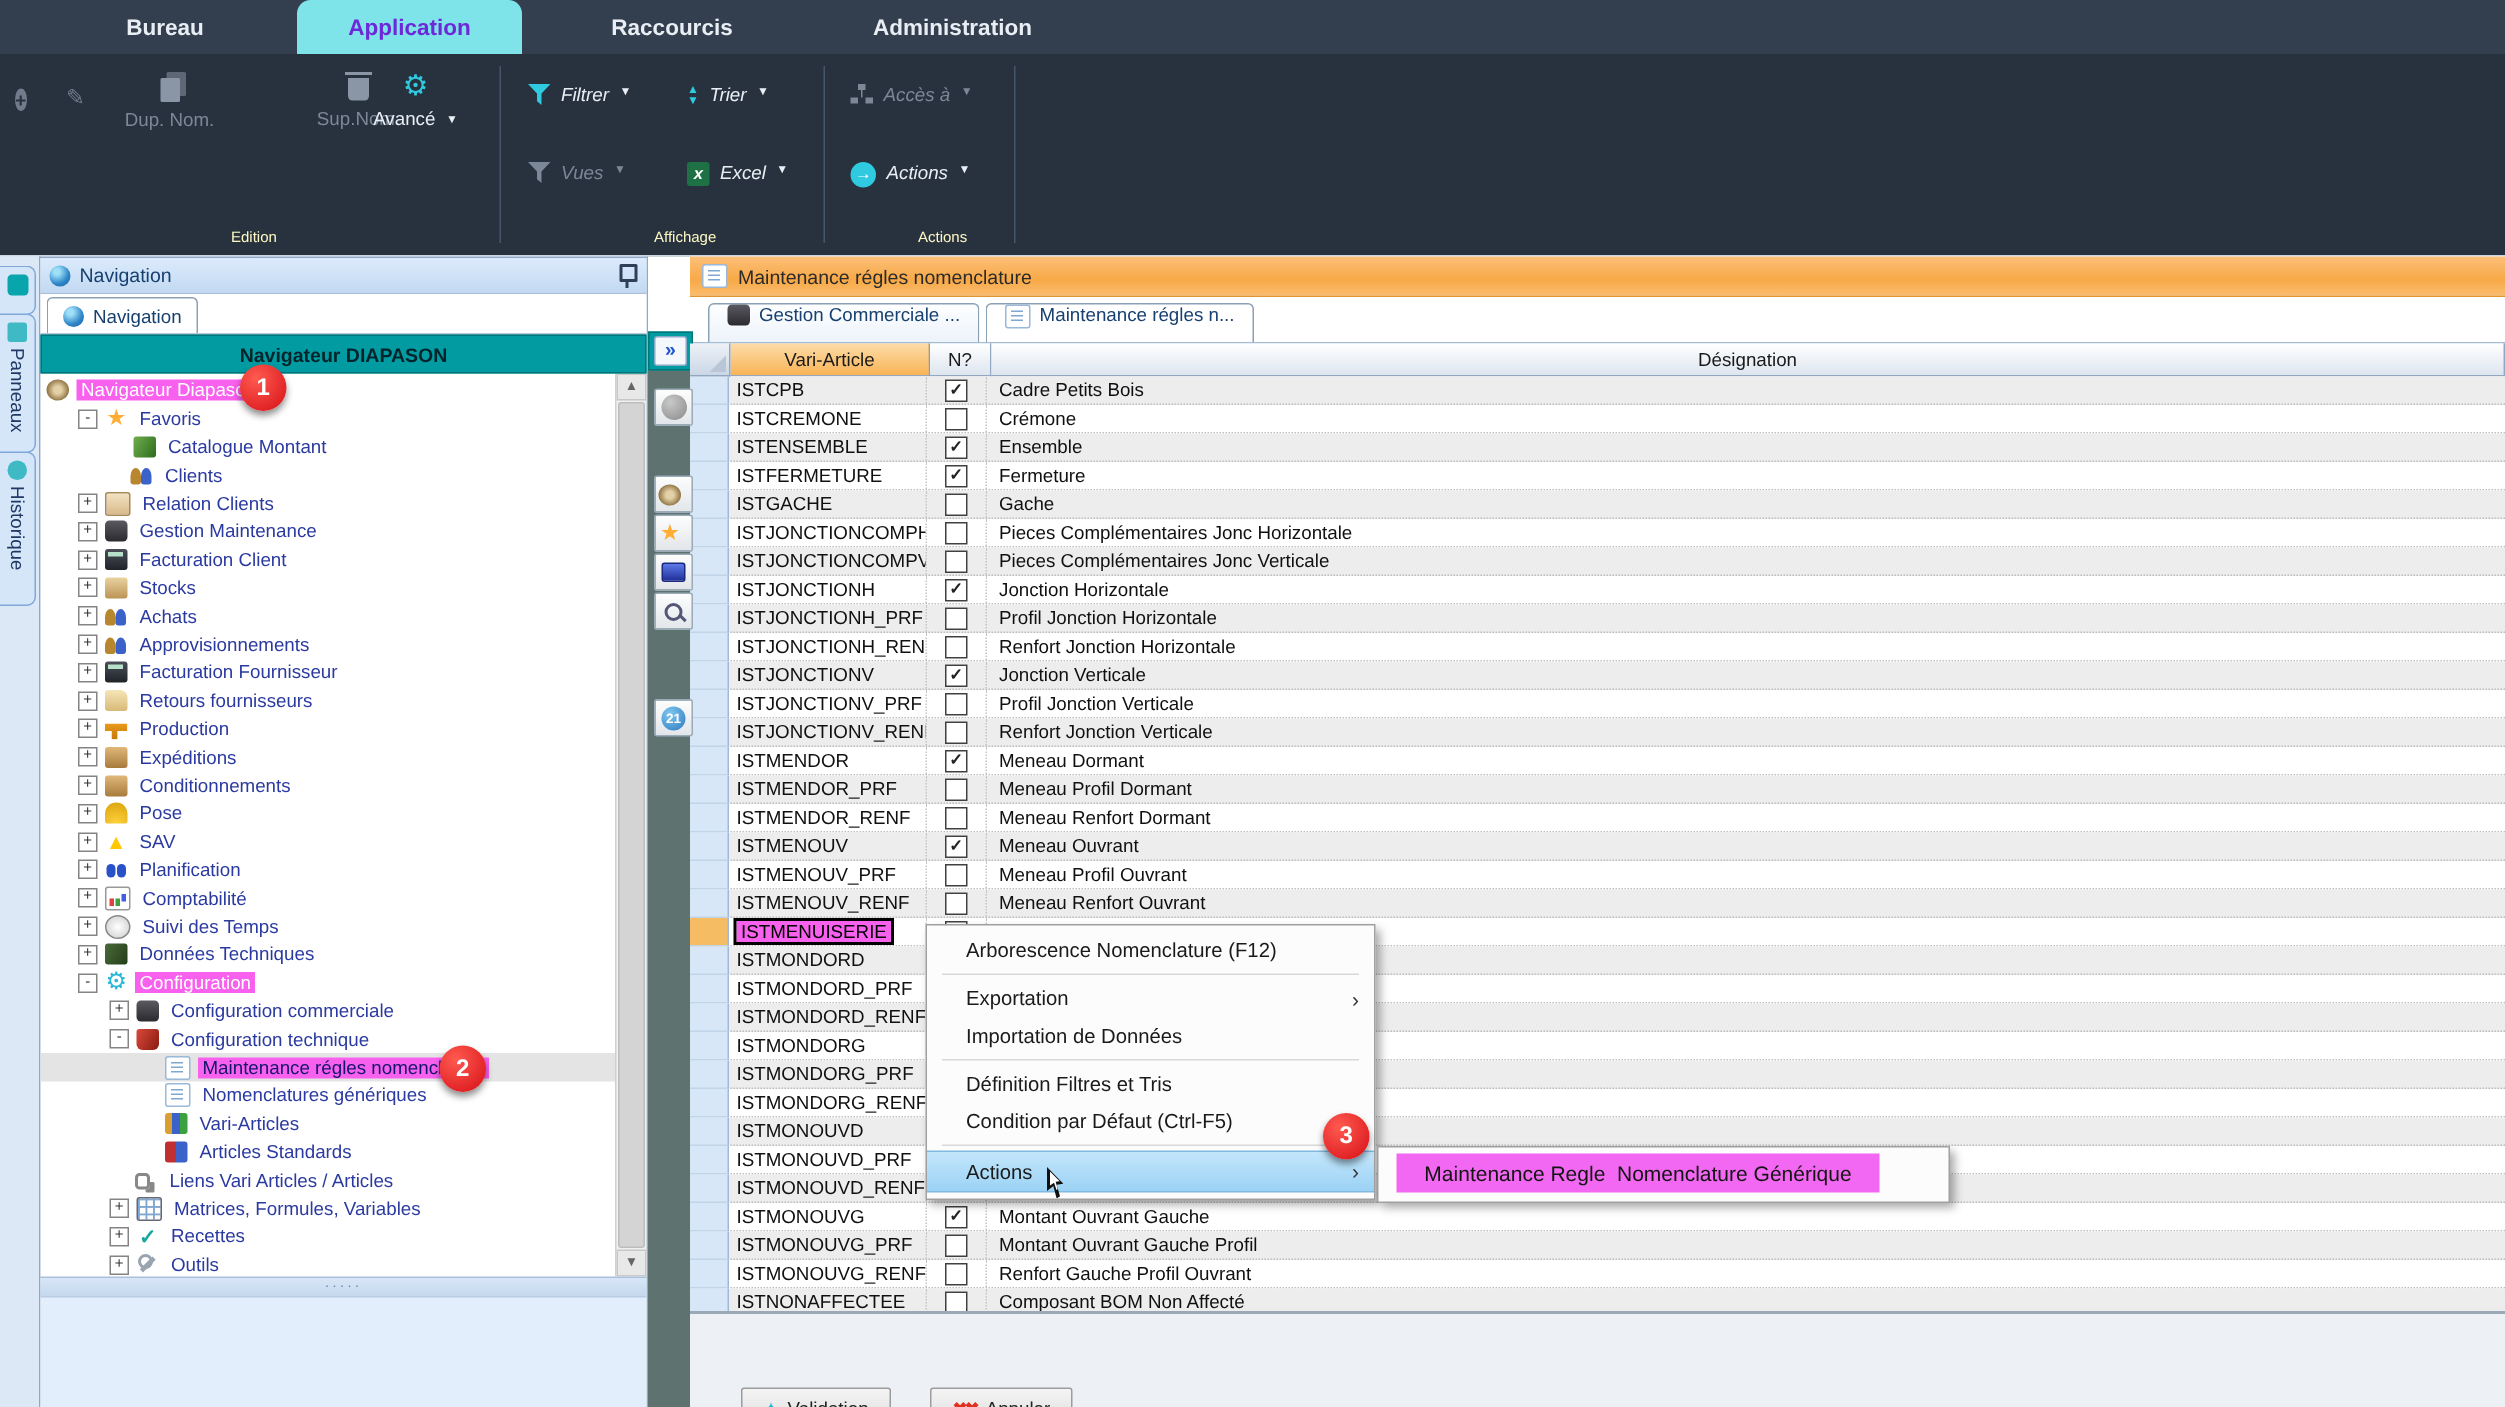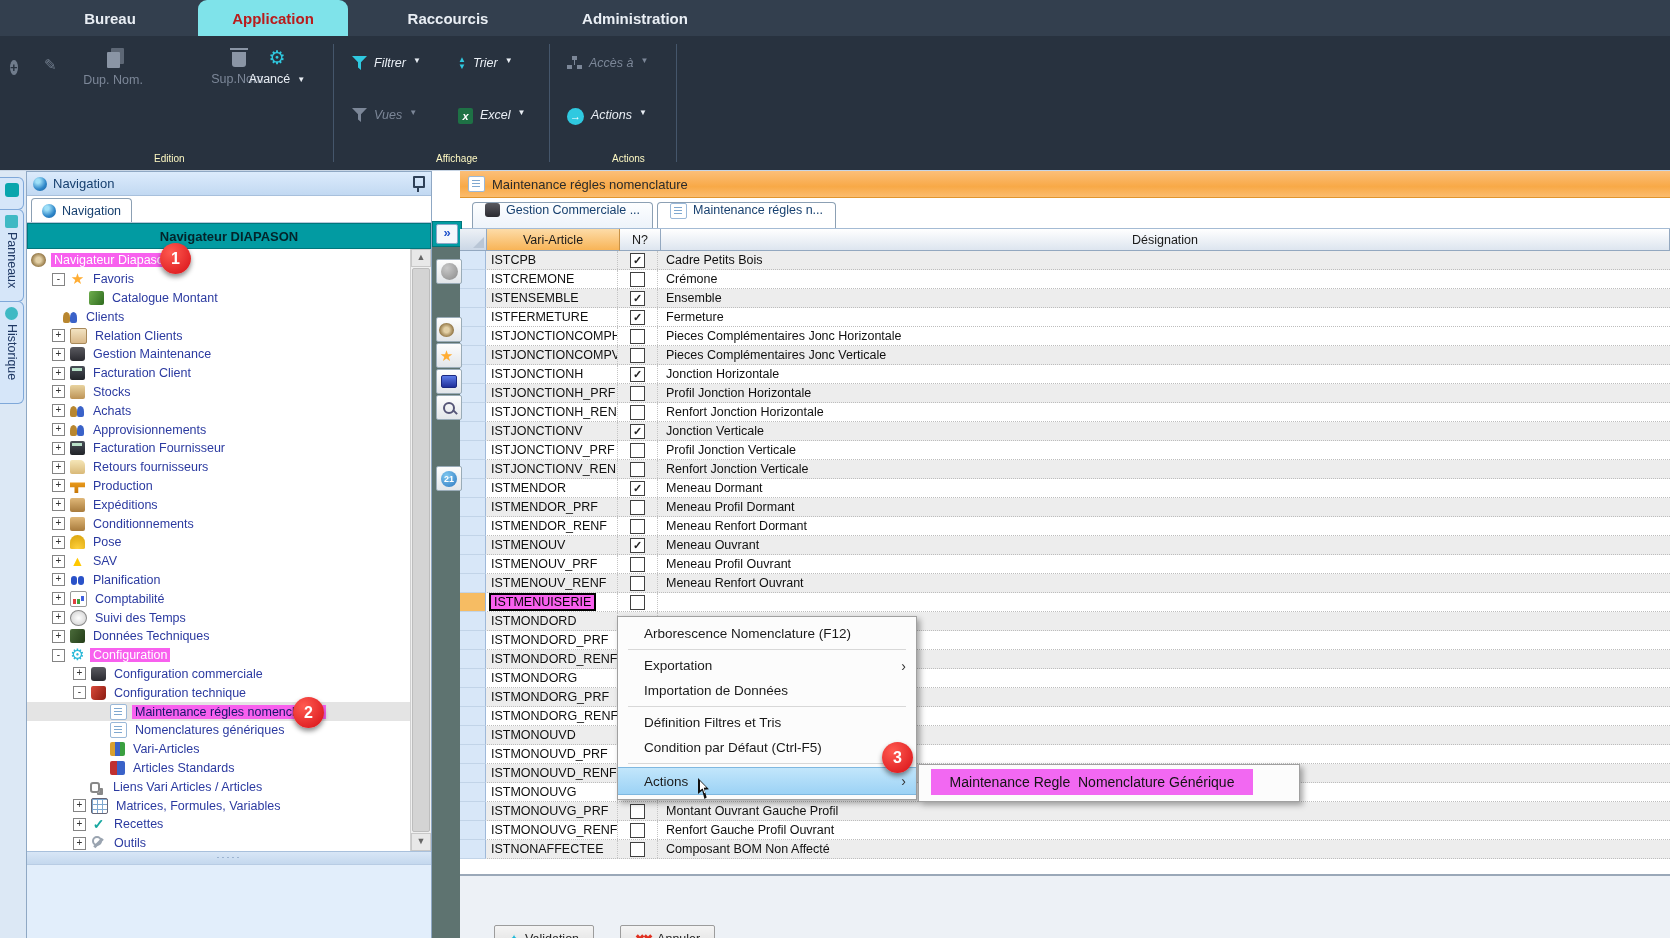"Application" .mtab.act { color: #b91c1c -> #6d28d9 }
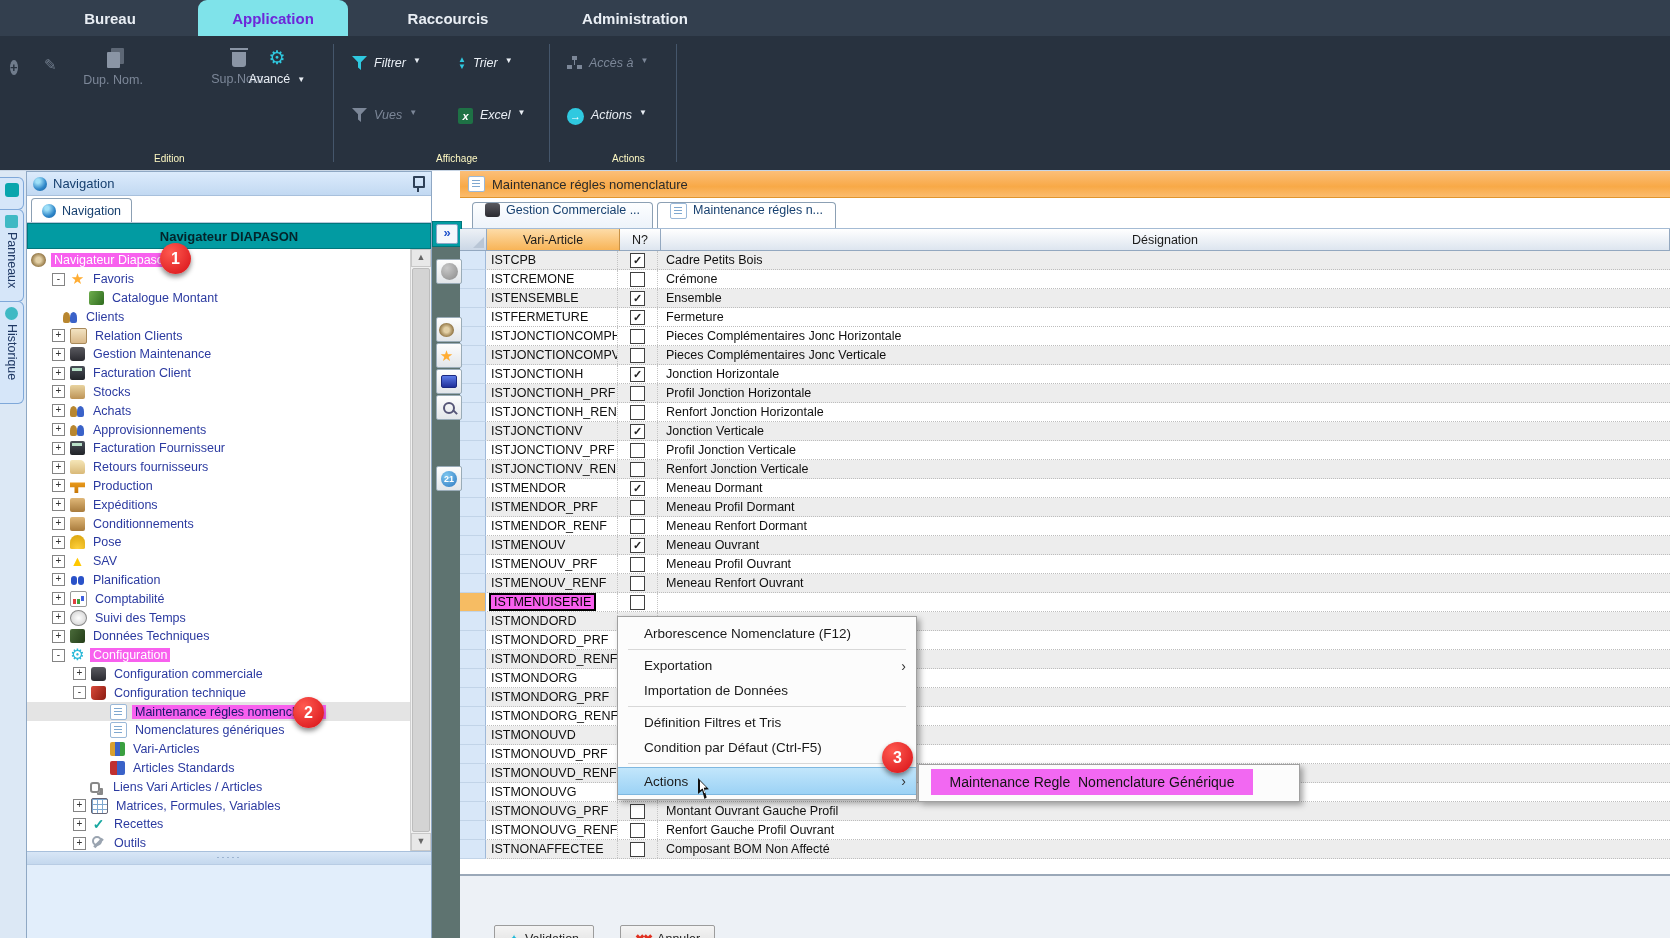"Clients" div.titem { padding-left: 20px -> 44px }
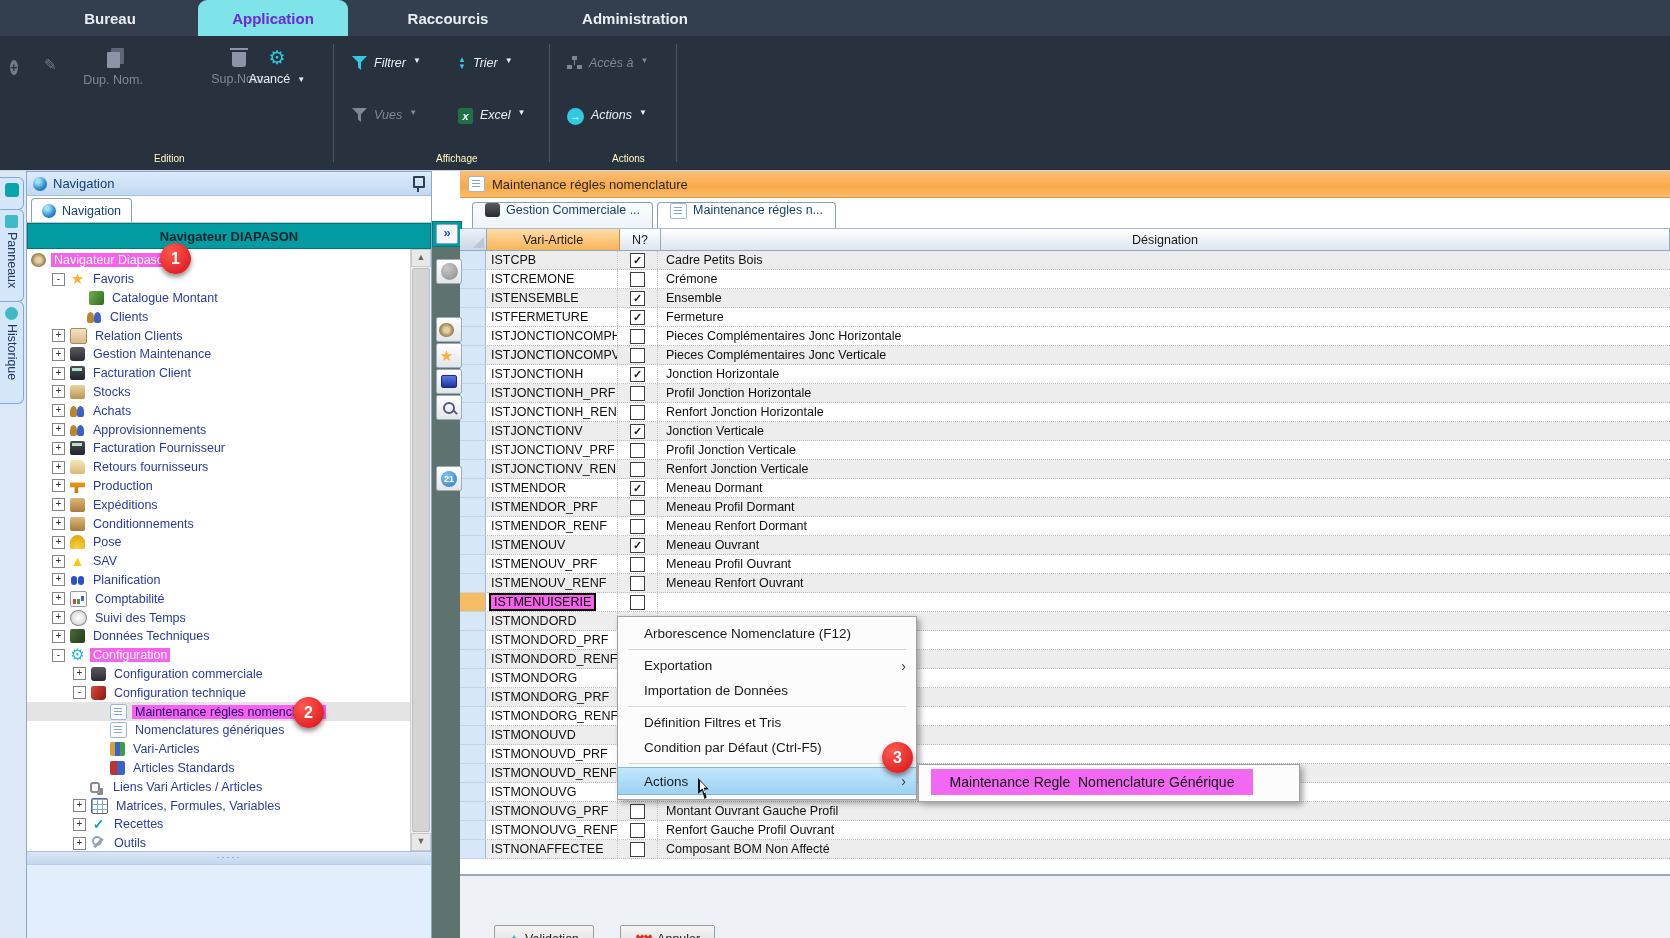"ISTGACHE" div.trow { html: none -> <div> <div></div> <div> <span>ISTGACHE</span> </div> <div> <span></span> </div> <div>Gache</div> </div> }
